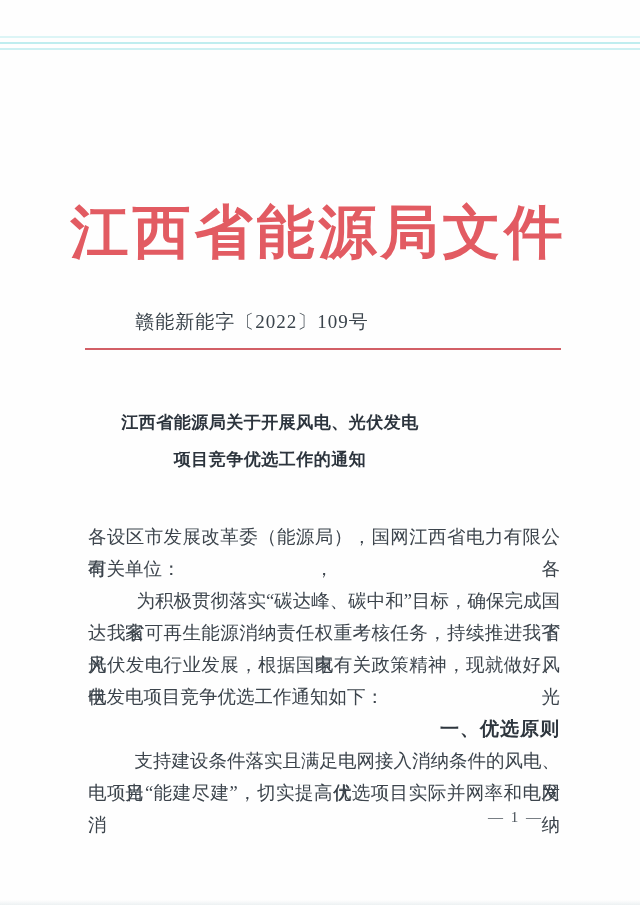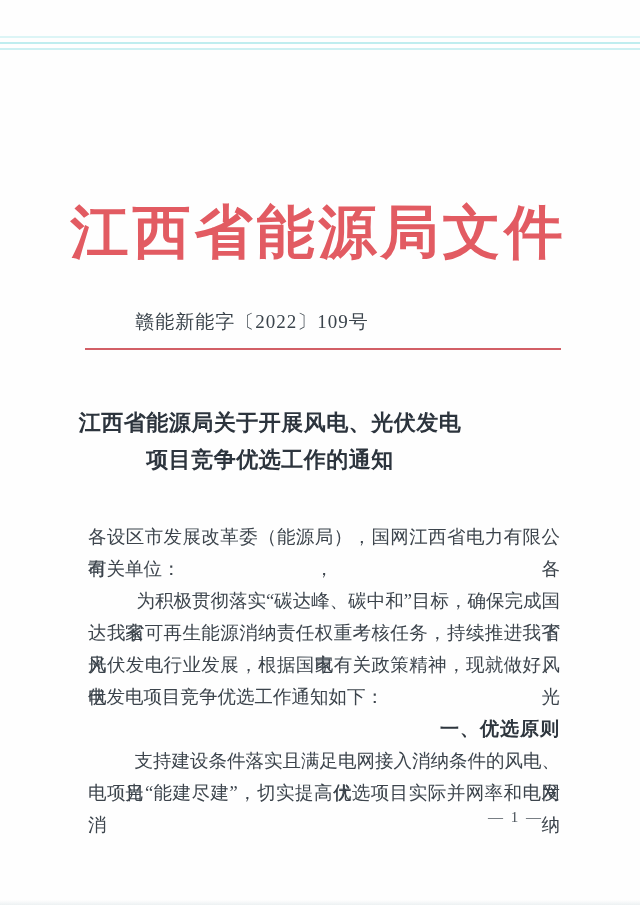"江西省能源局关于开展风电、光伏发电" .doc-title { font-size: 22px -> 17px }
